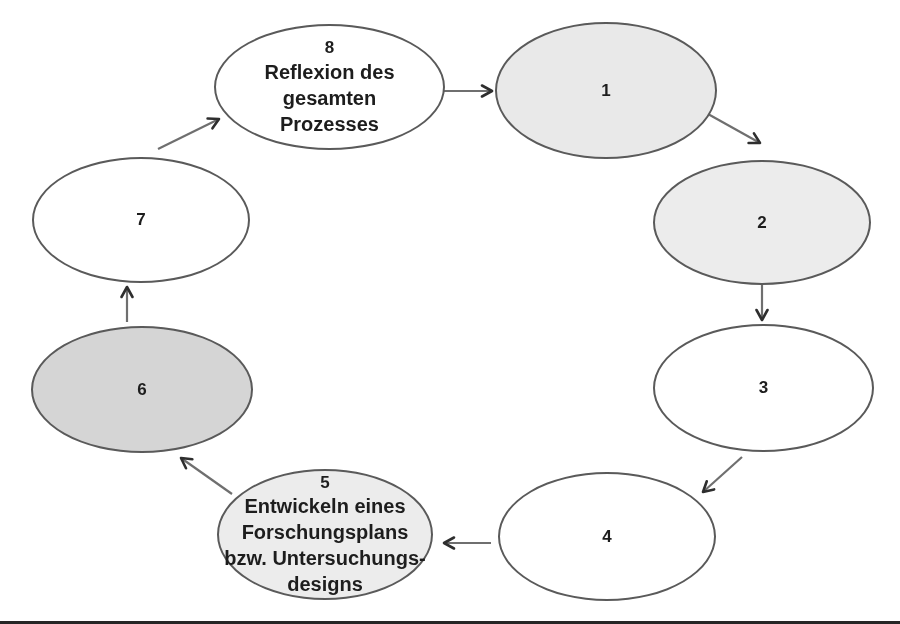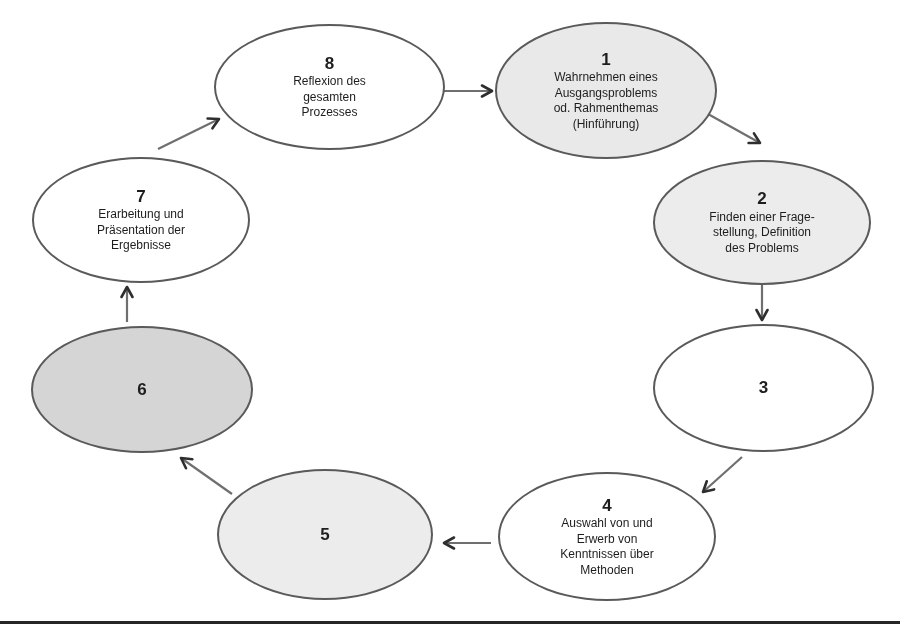"Reflexion des" .node .txt { font-size: 12px -> 20px; font-weight: none -> bold }
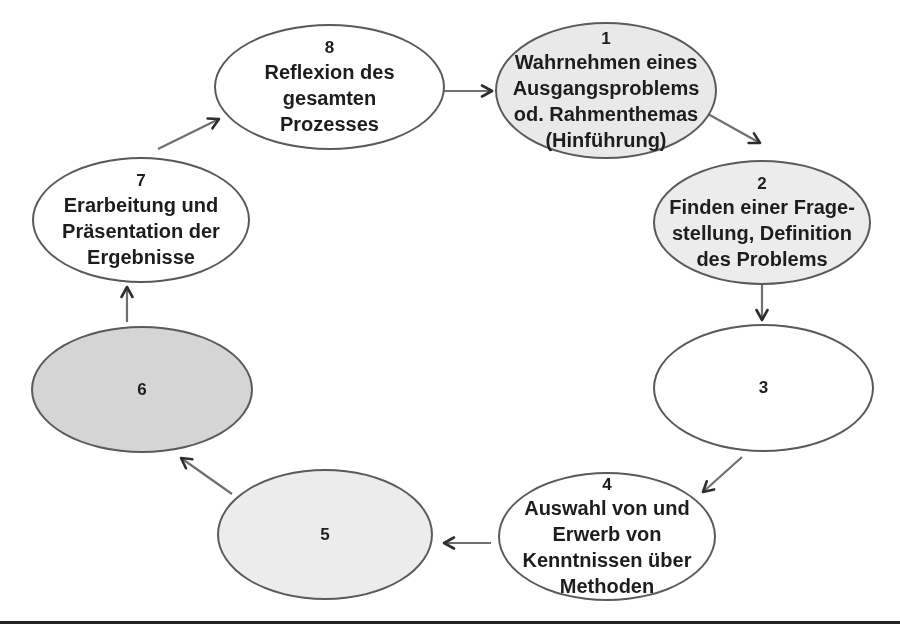"Wahrnehmen eines" div.txt { html: <div>Wahrnehmen eines Ausgangsproblems od. Rahmenthemas (Hinführung)</div> -> none }
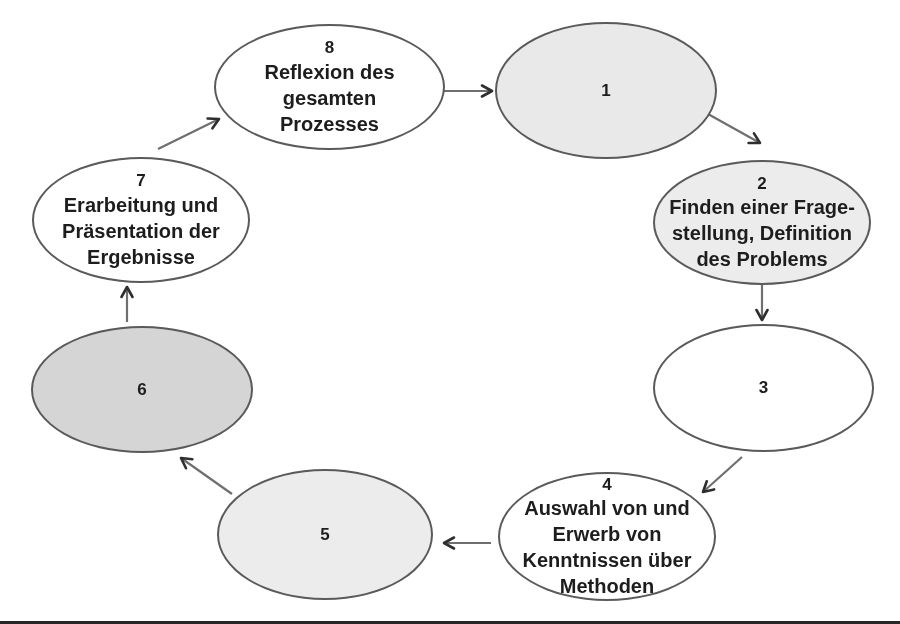"Erarbeitung und" div.txt { html: <div>Erarbeitung und Präsentation der Ergebnisse</div> -> none }
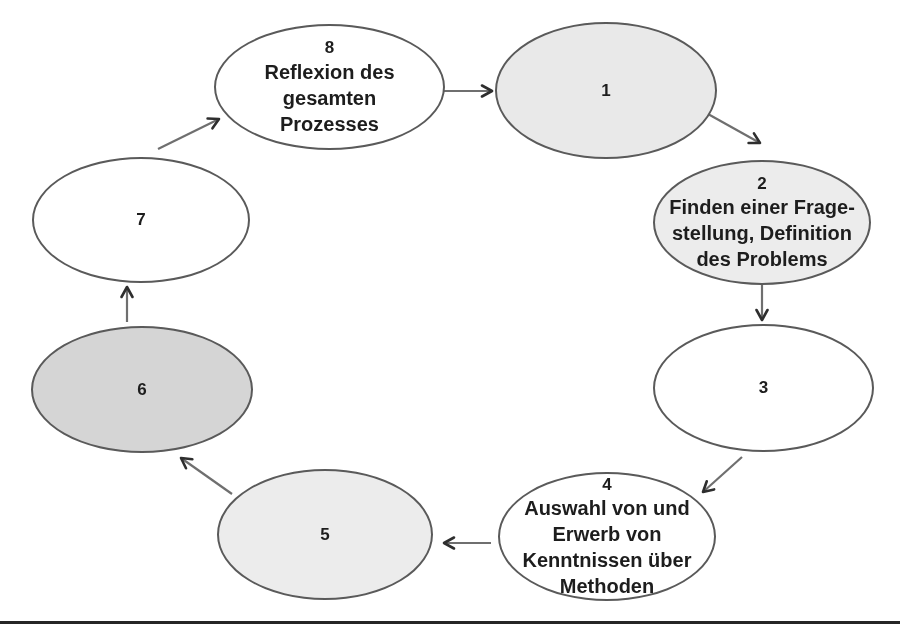"Finden einer Frage-" div.txt { html: <div>Finden einer Frage- stellung, Definition des Problems</div> -> none }
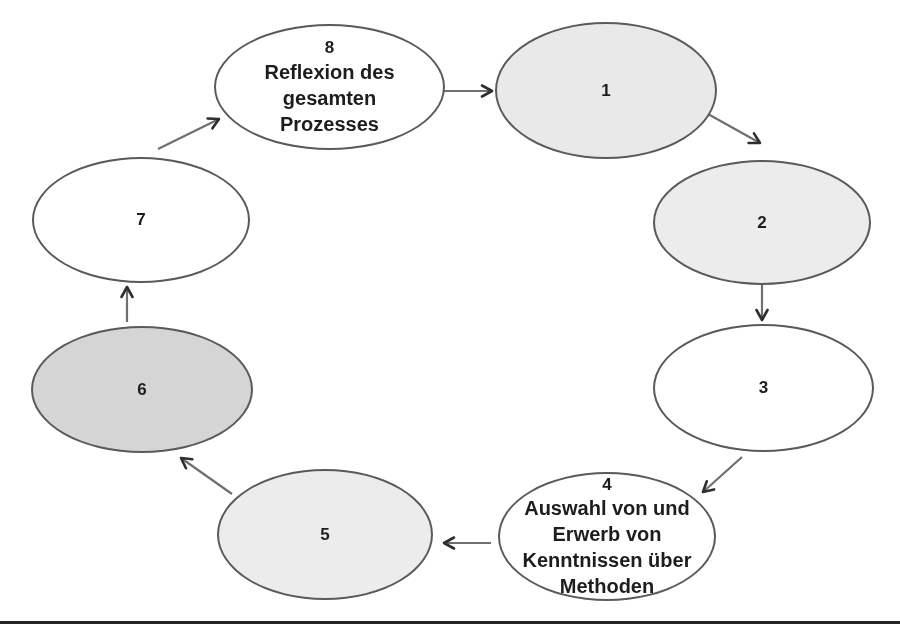"Entwickeln eines" div.txt { html: none -> <div>Entwickeln eines Forschungsplans bzw. Untersuchungs- designs</div> }
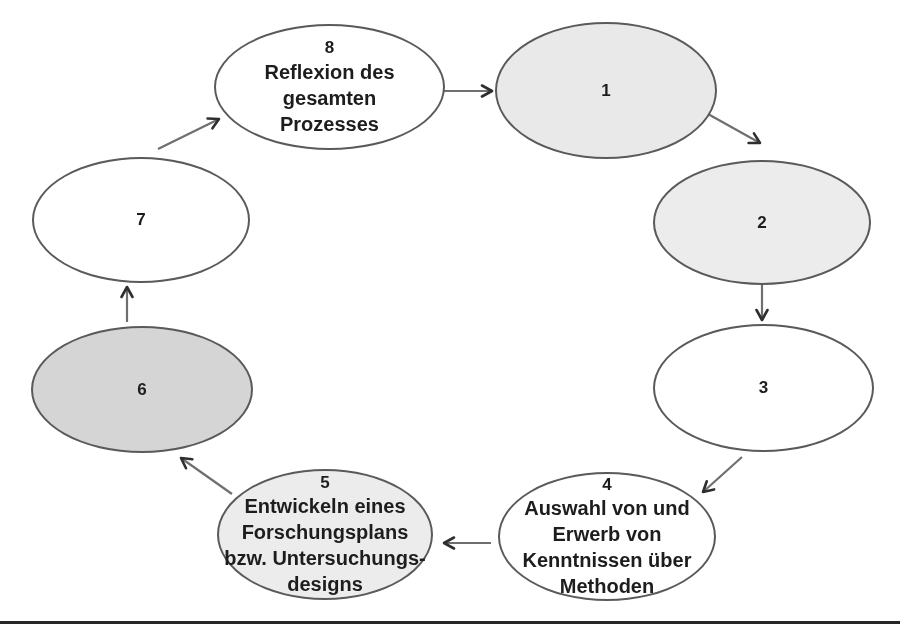"Auswahl von und" div.txt { html: <div>Auswahl von und Erwerb von Kenntnissen über Methoden</div> -> none }
